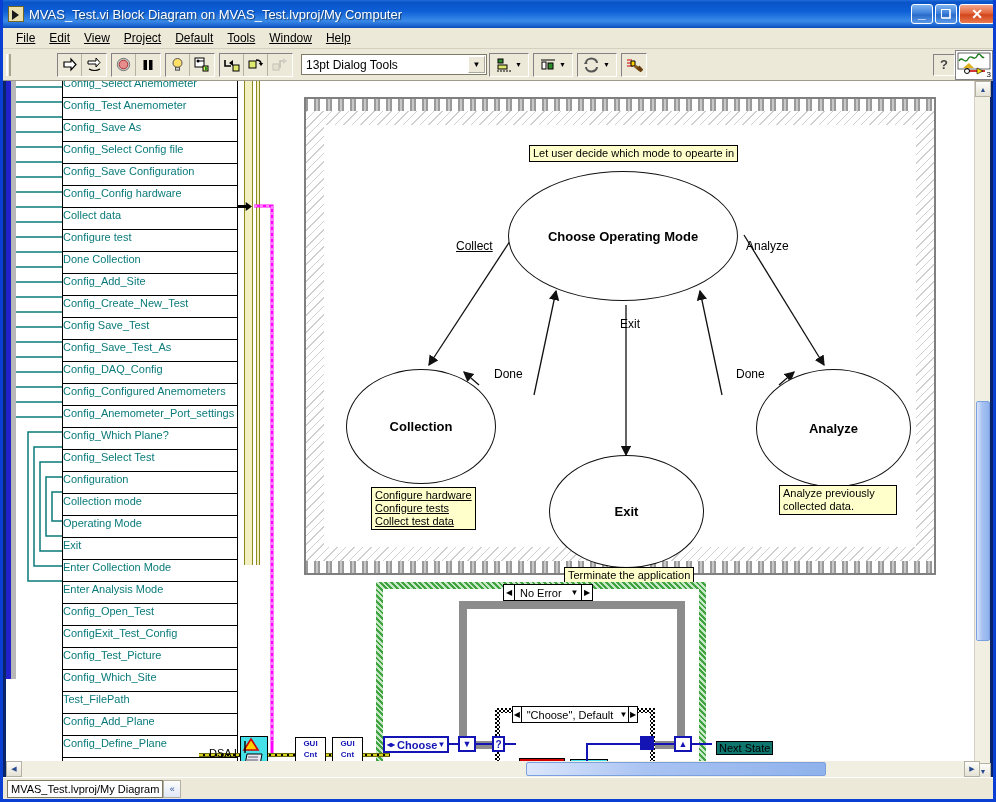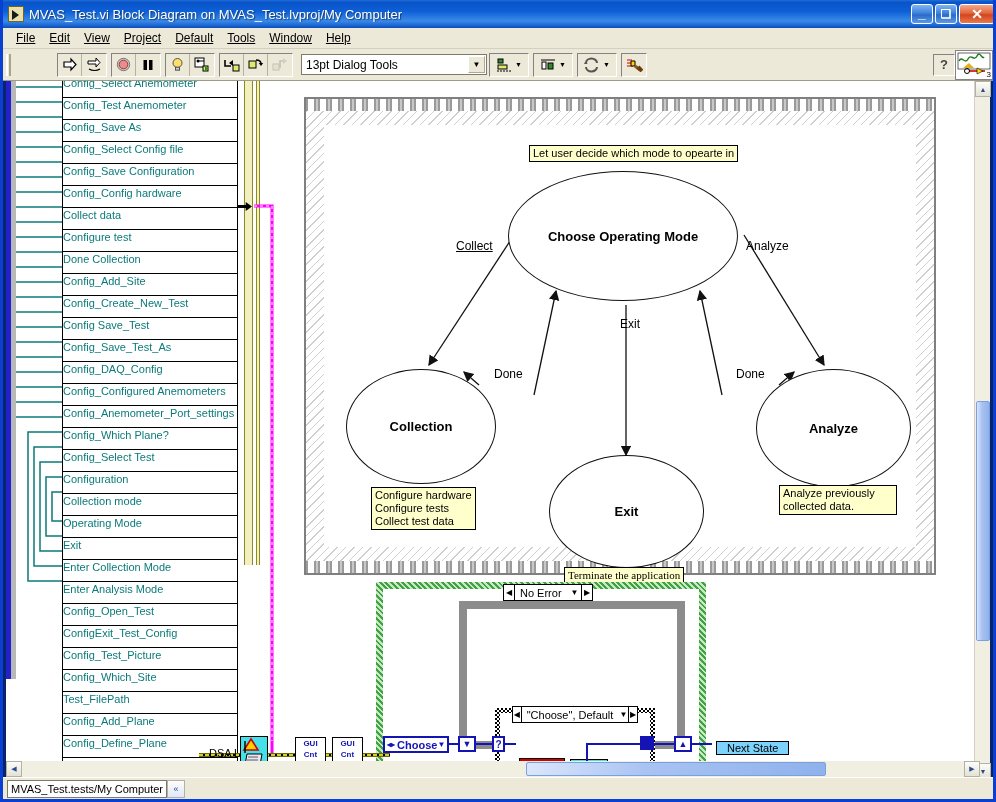"Configure hardware" div.note { text-decoration: none -> underline }
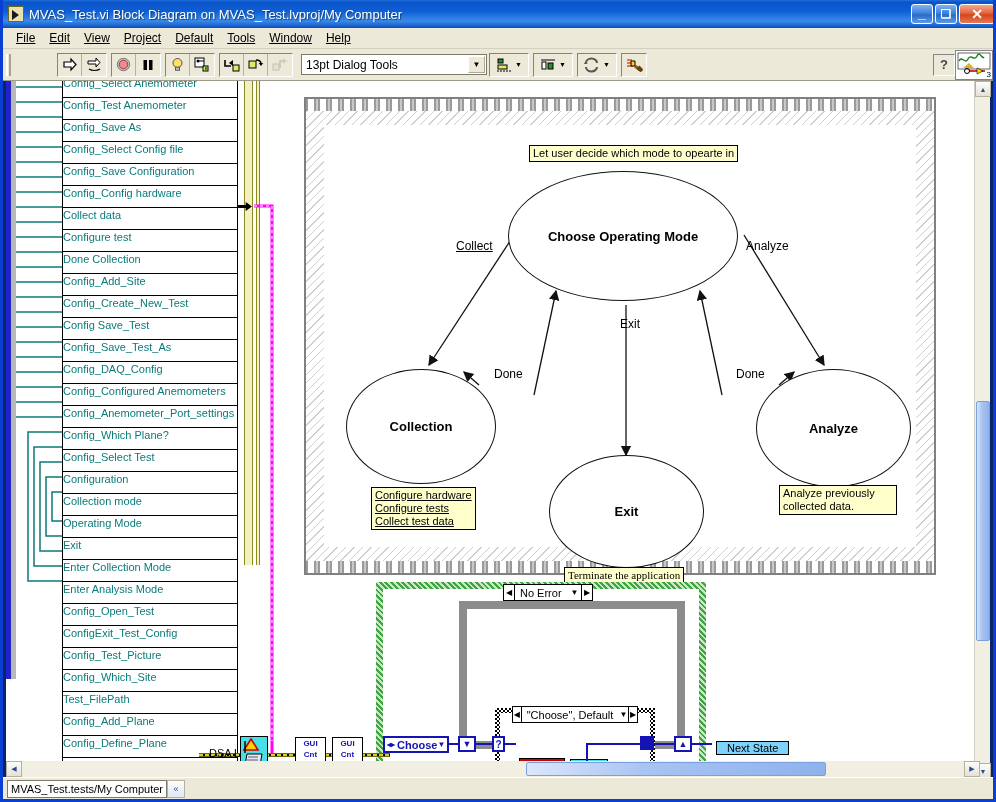"Terminate the application" div.note { font-family: Liberation Serif, serif -> none }
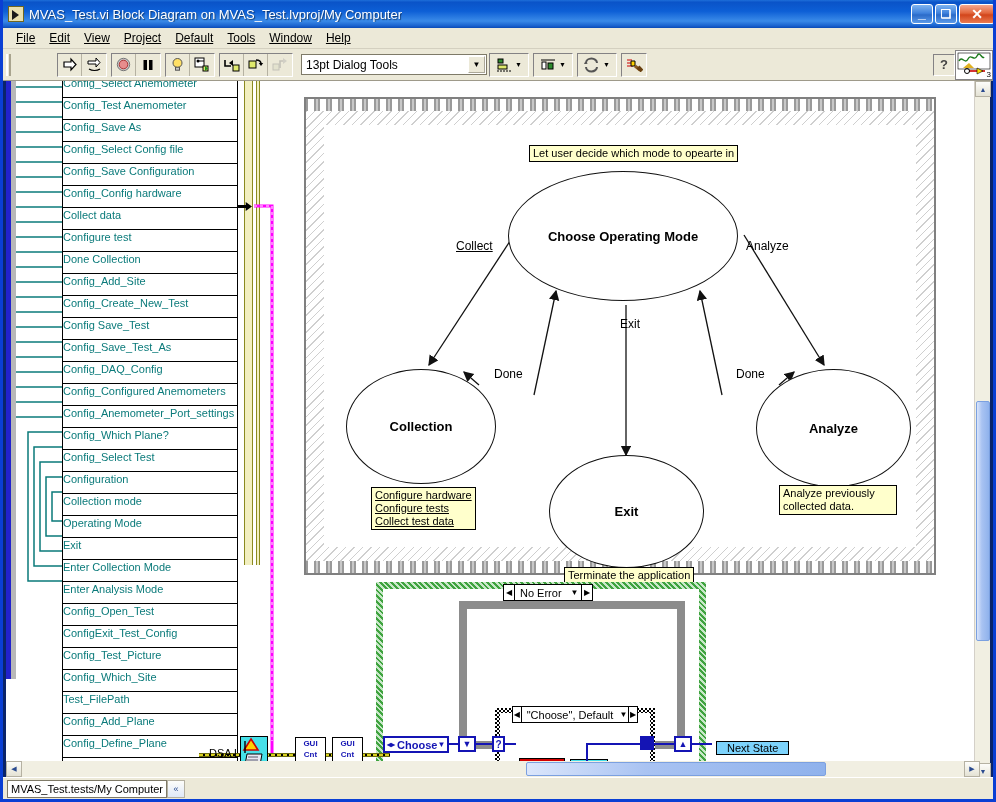"Next State" .lbl-box { background: #7dd3fc -> #0f766e; padding: 0 10px -> 0 2px }
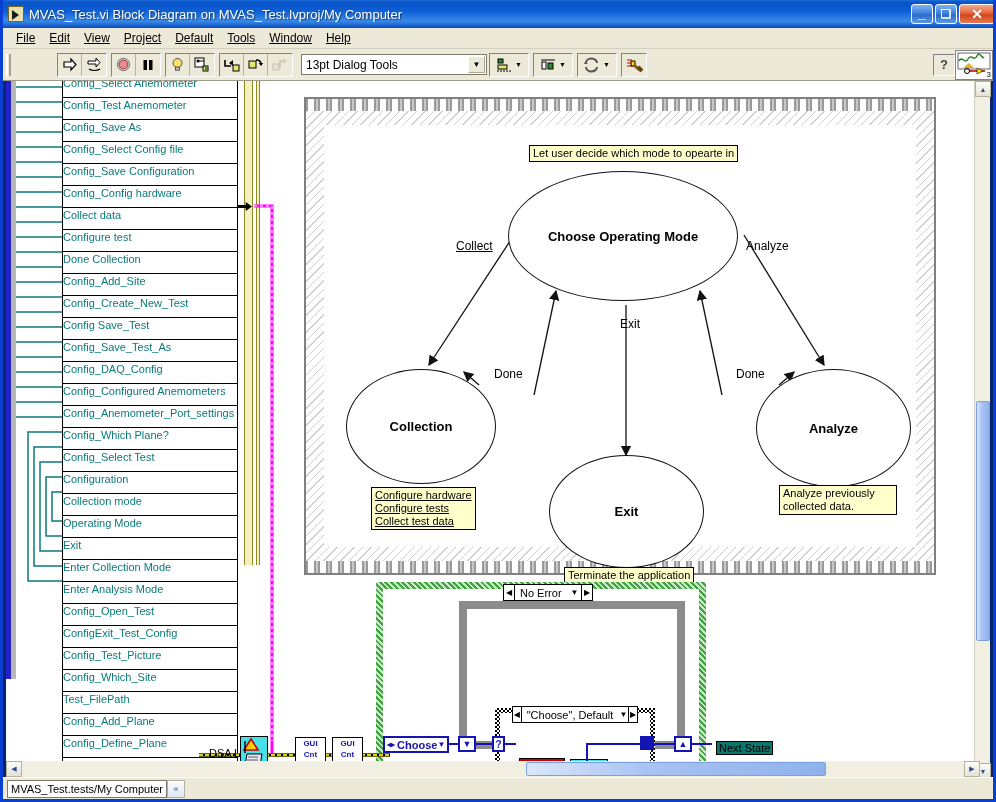"MVAS_Test.tests/My Computer" div.status-field { text: Test.tests/My Computer -> Test.lvproj/My Diagram }
